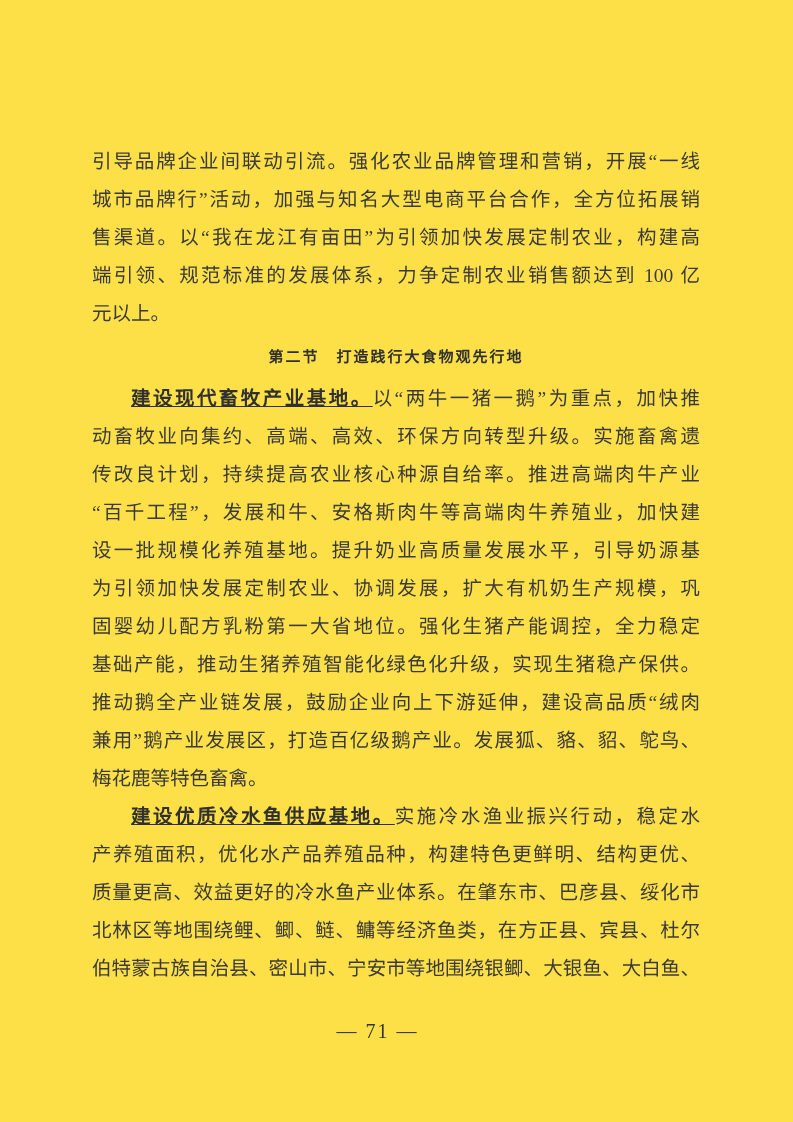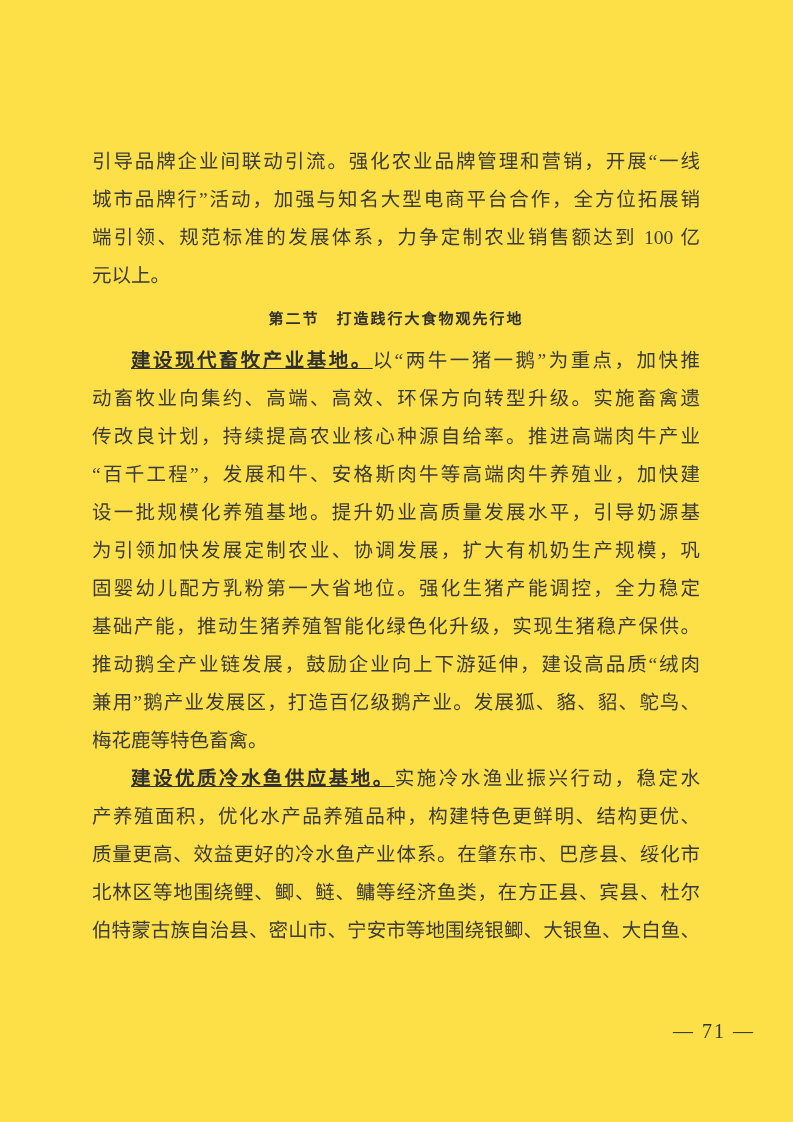"售渠道。以“我在龙江有亩田”为引领加快发展定制农业，构建高" div.line { html: none -> <div>售渠道。以“我在龙江有亩田”为引领加快发展定制农业，构建高</div> }
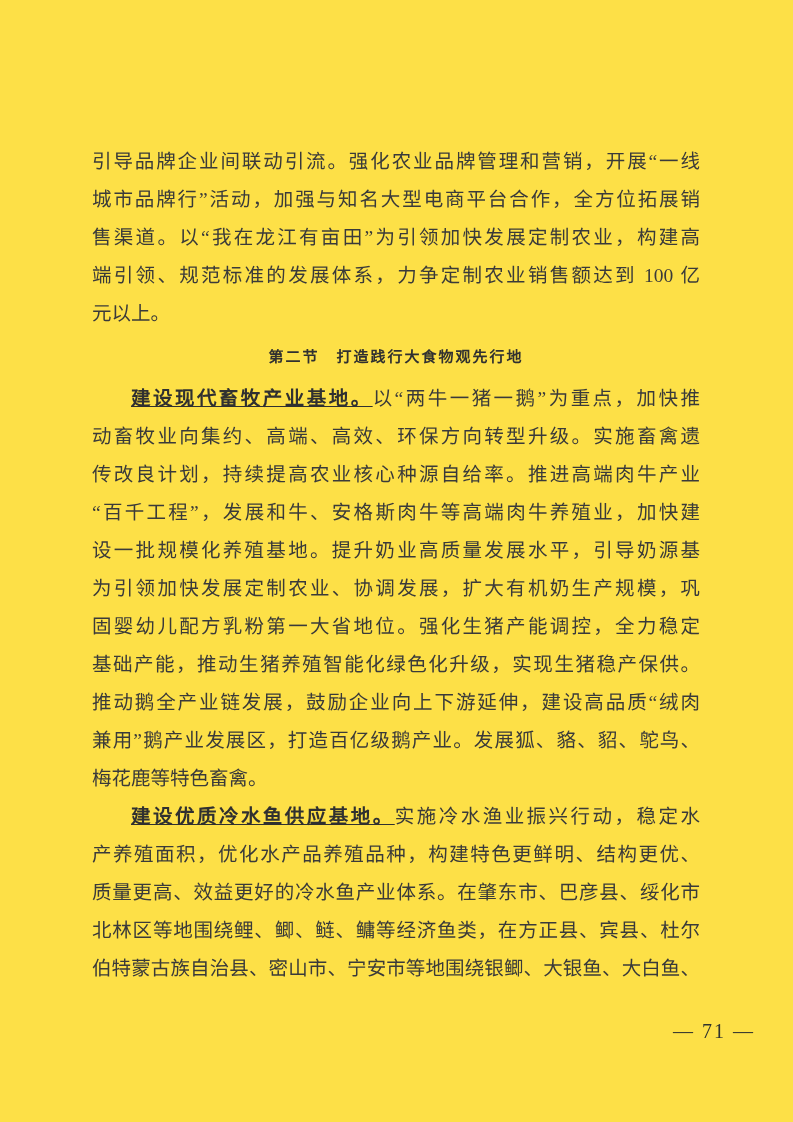"— 71 —" .page-number { text-align: right -> center }
